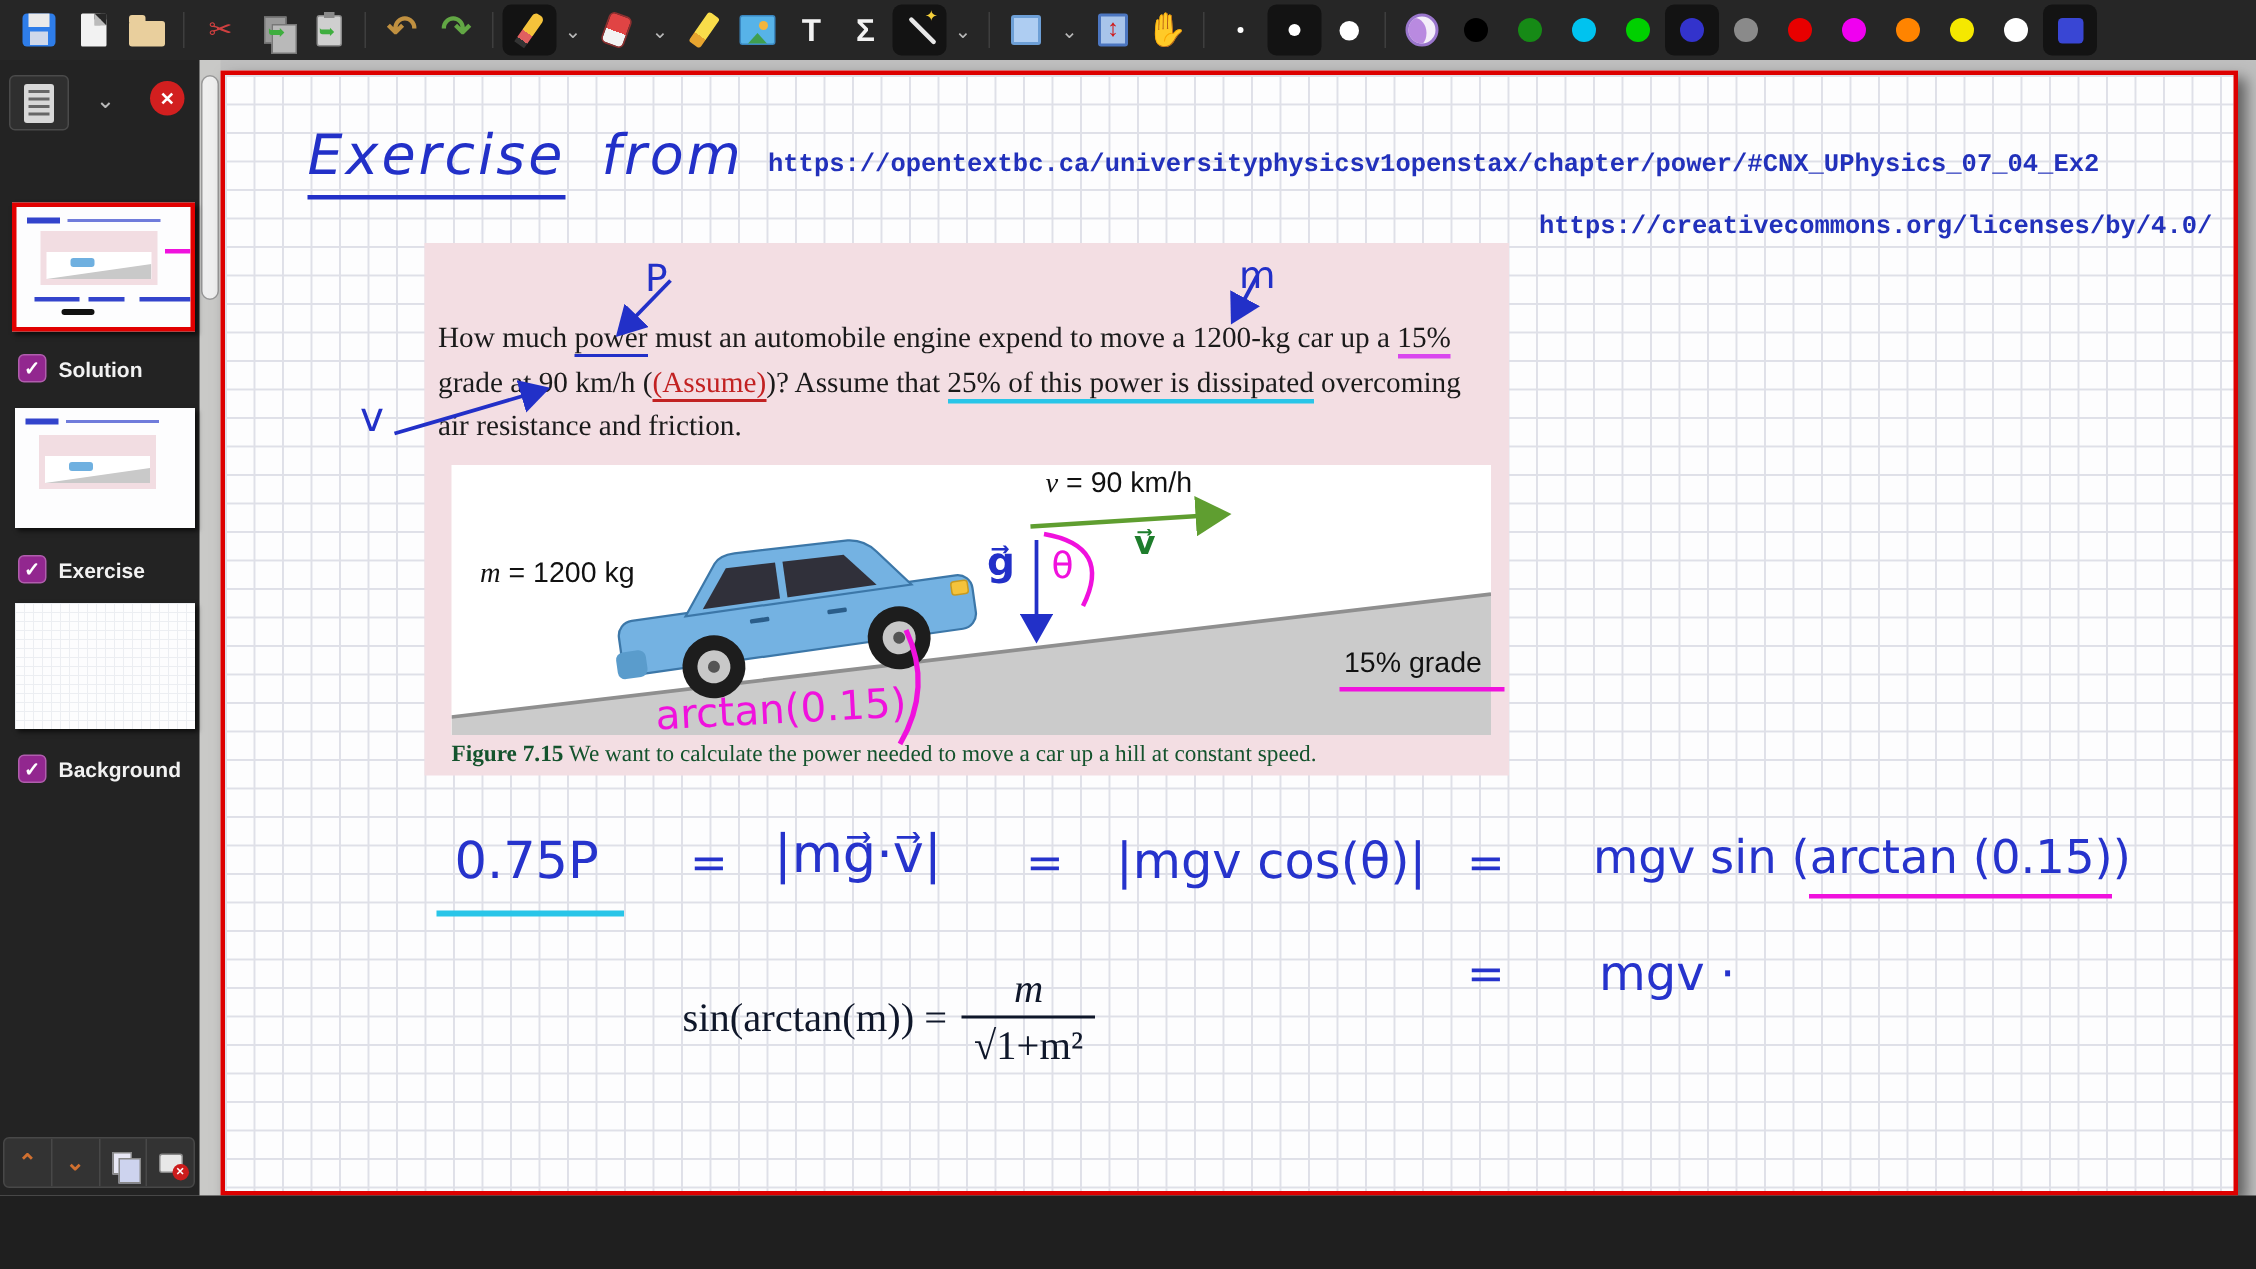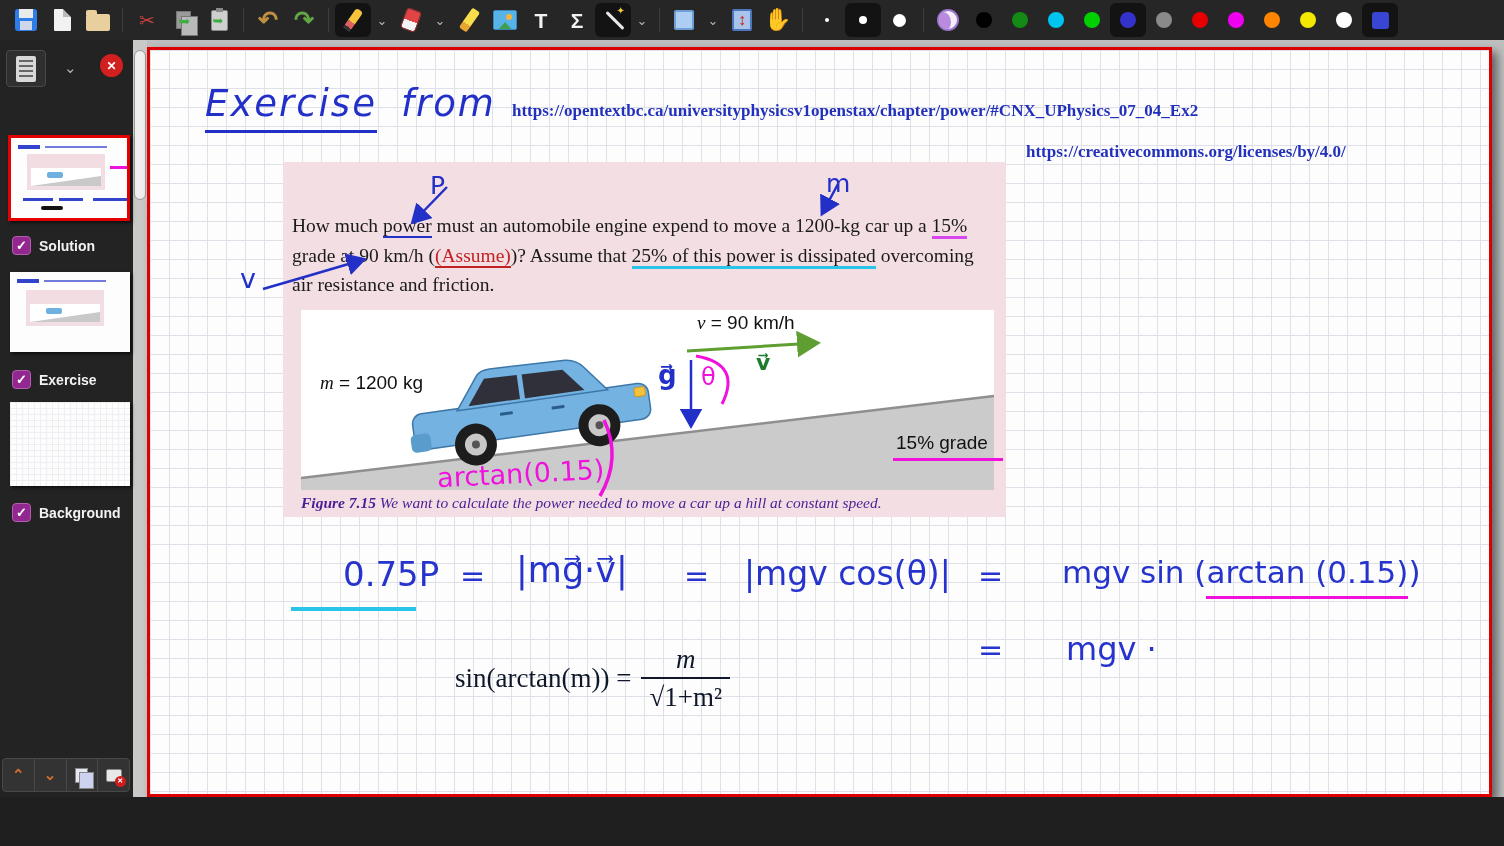"https://opentextbc.ca/universityphysicsv" .url { font-family: Liberation Serif, serif -> Liberation Mono, monospace }
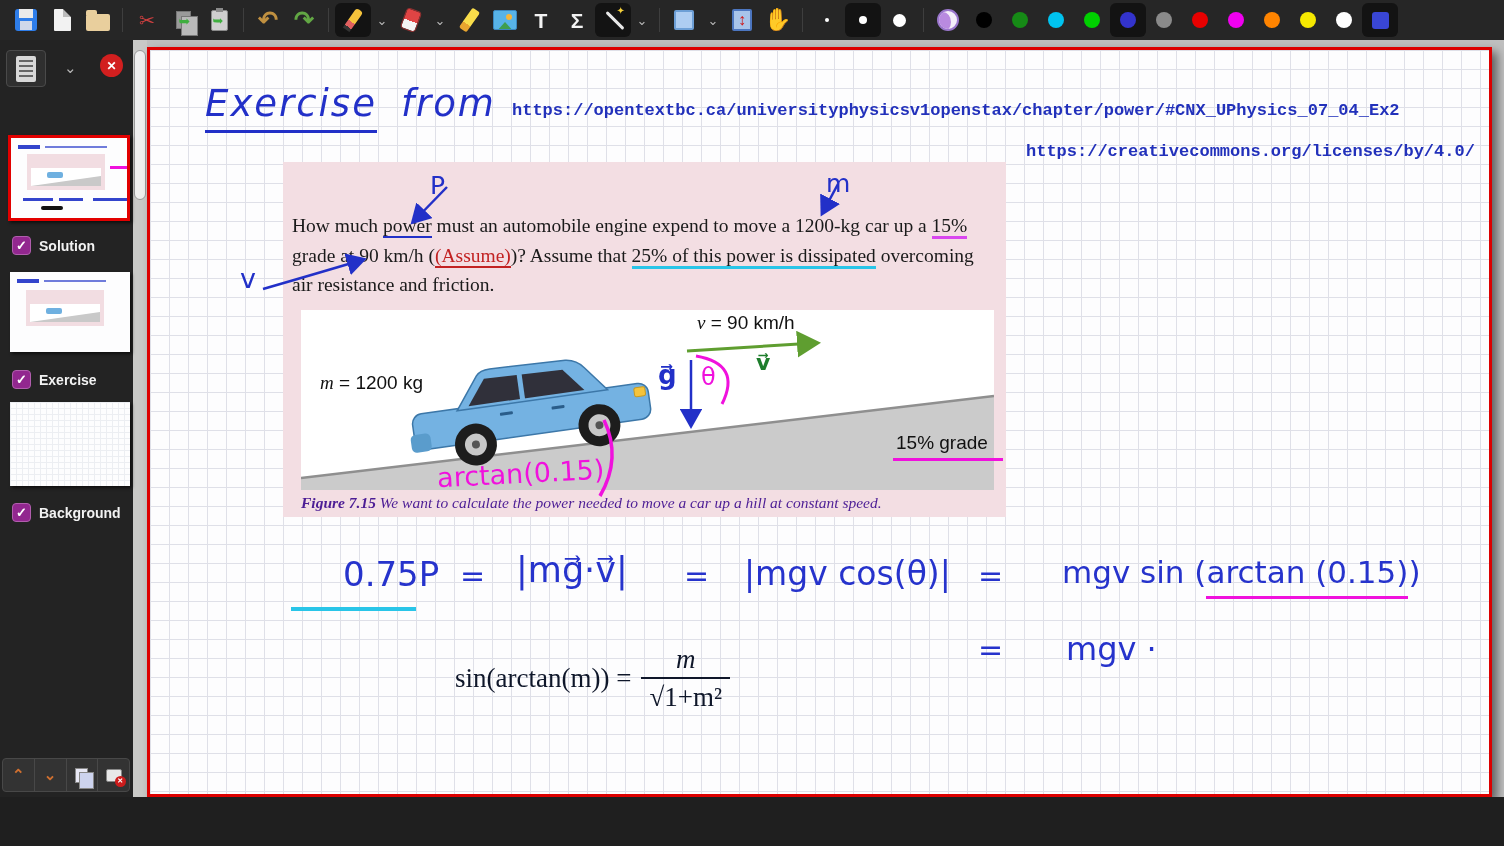"Figure 7.15 We want to" #caption { color: #4c1d95 -> #14532d; font-style: italic -> none }
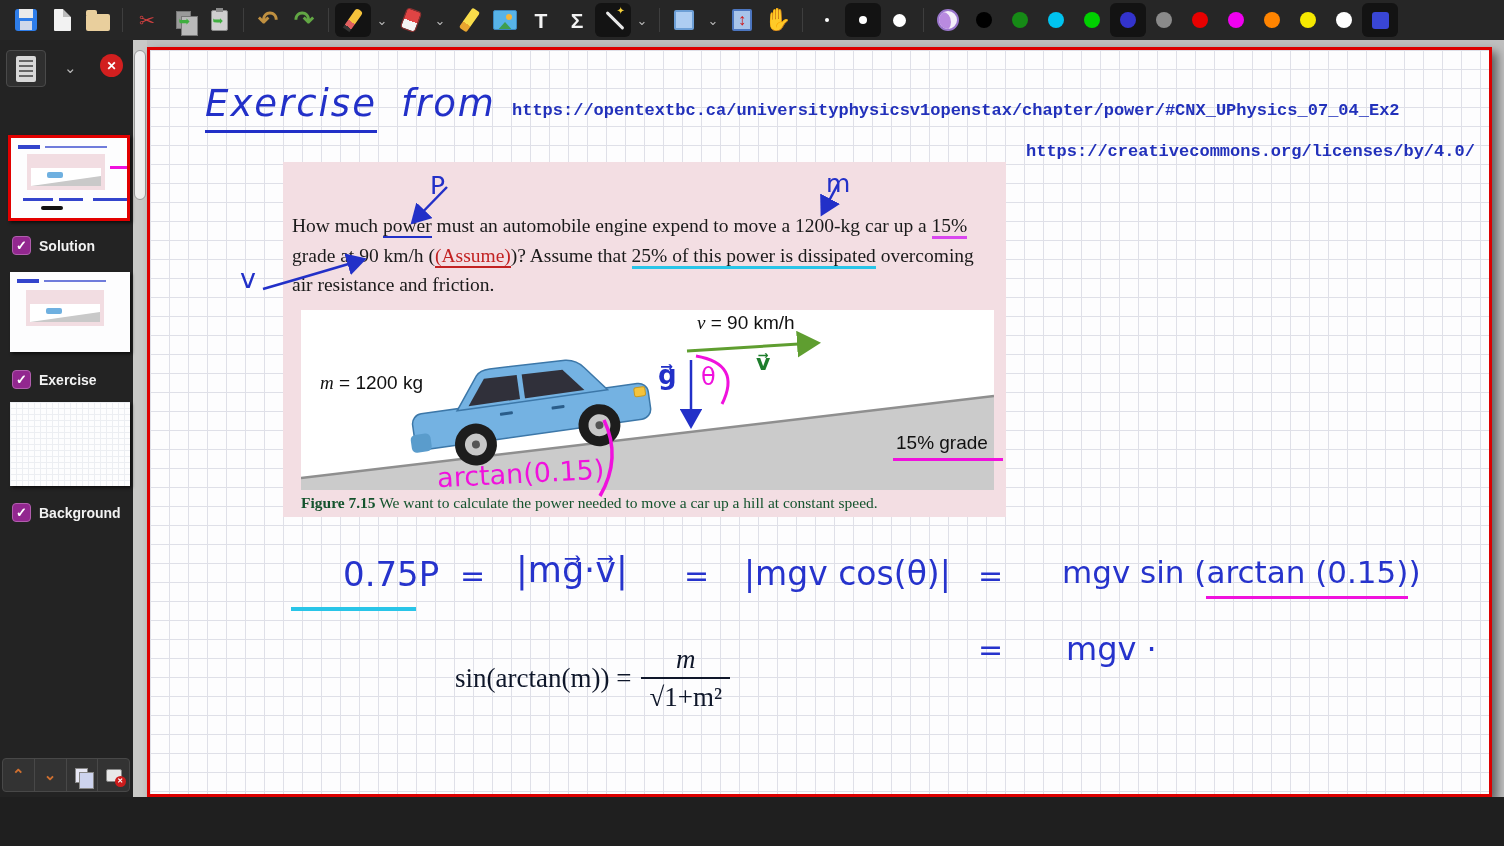"0.75P" div.abs { margin-left: 40px -> none }
